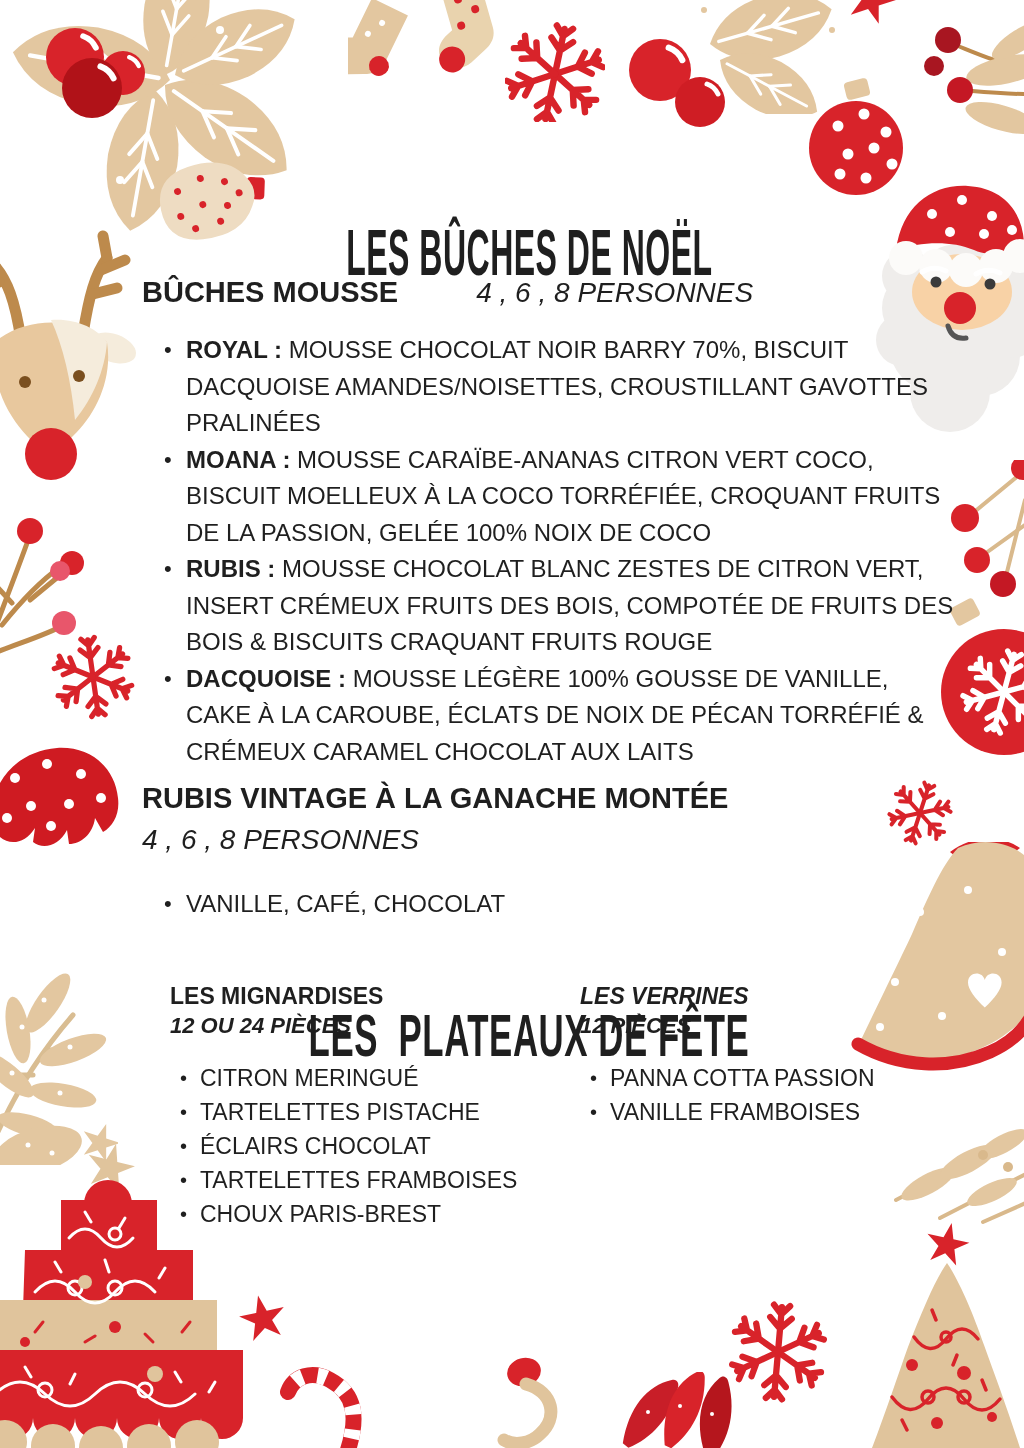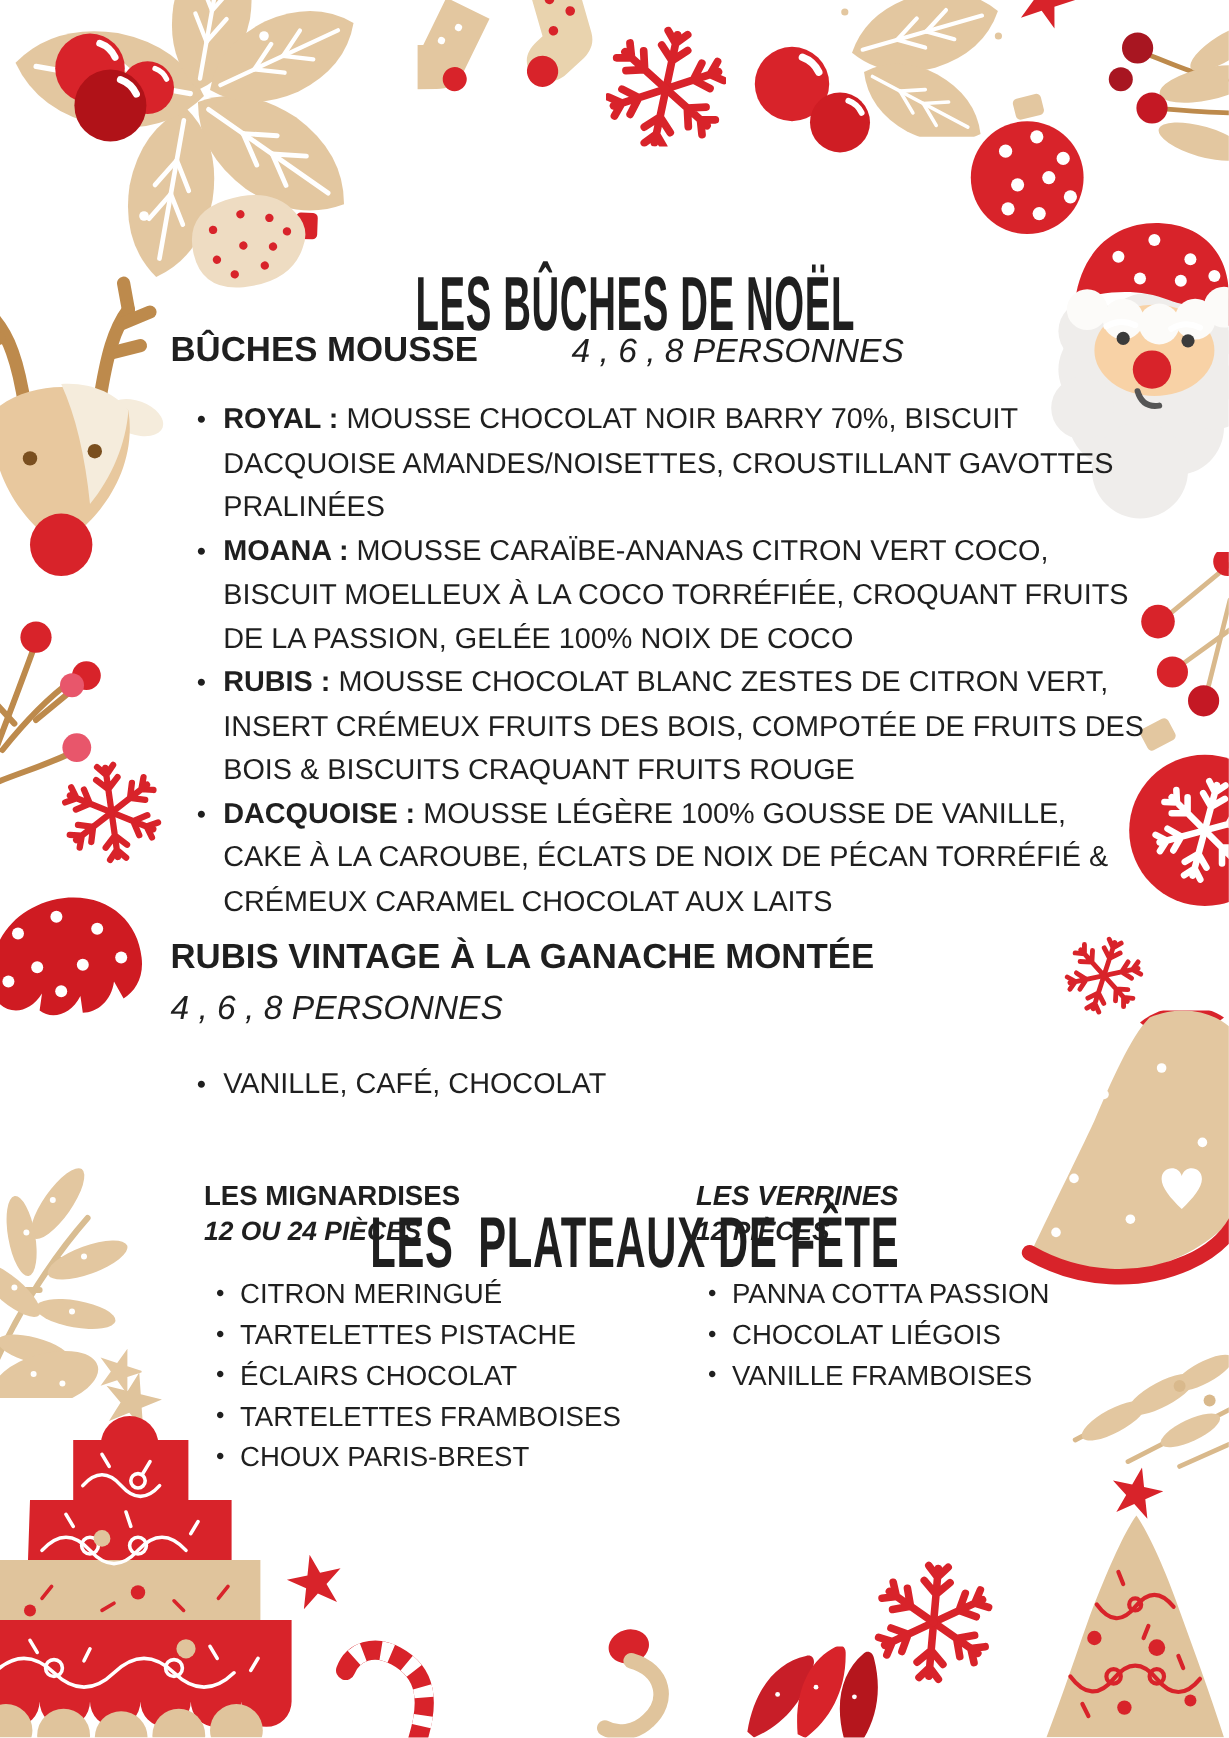"CHOCOLAT LIÉGOIS" li { html: <li><span>CHOCOLAT LIÉGOIS</span></li> -> none }
